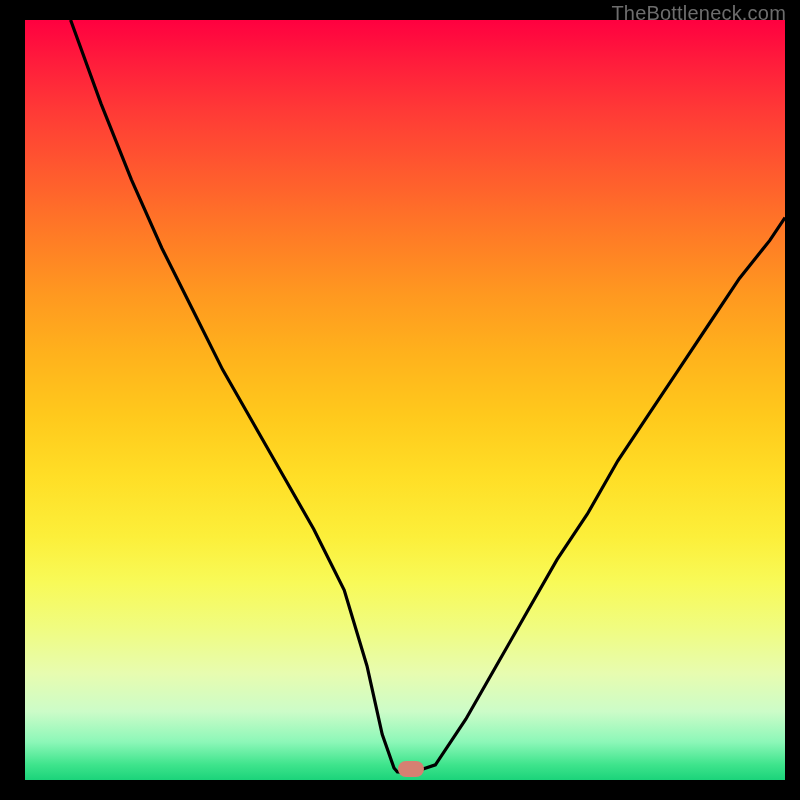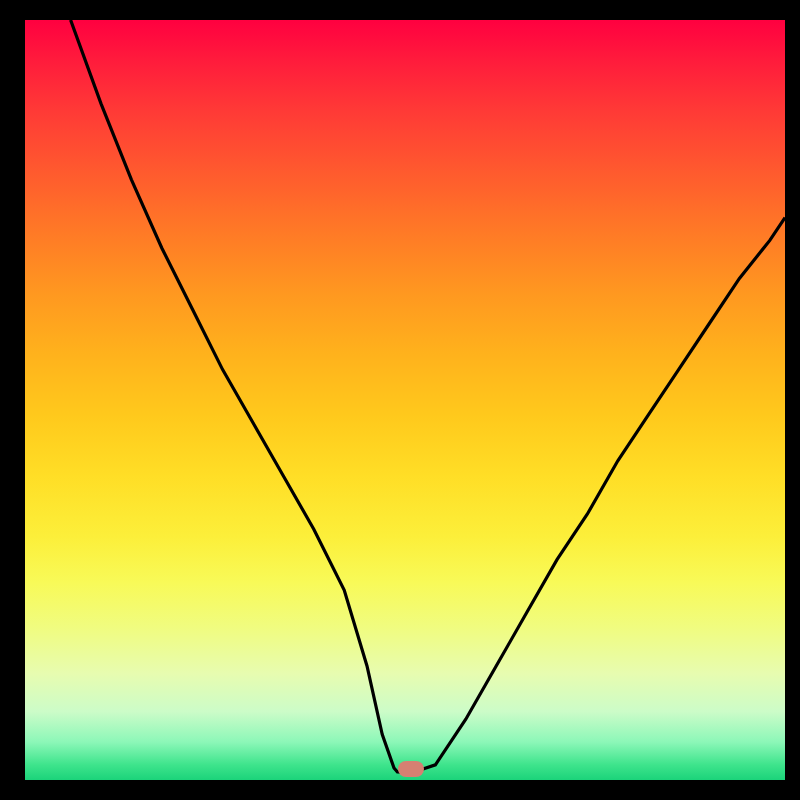"TheBottleneck.com" div.watermark { html: none -> <div>TheBottleneck.com</div> }
